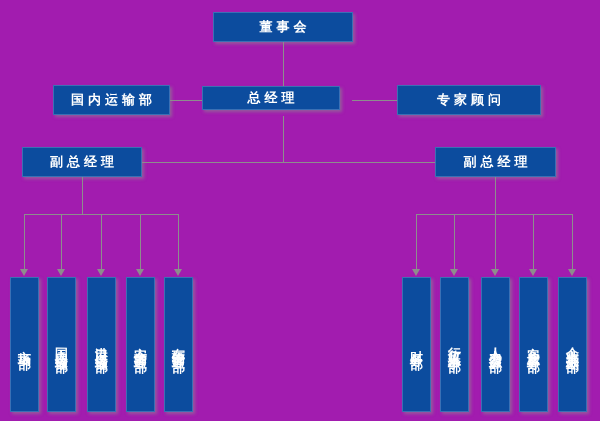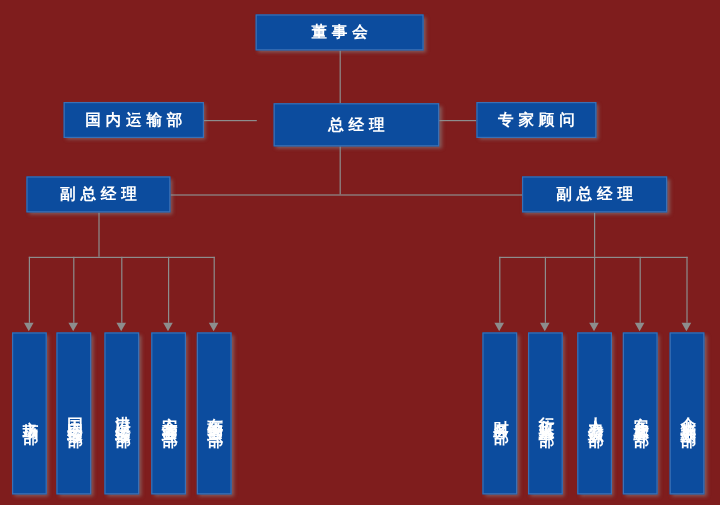"董事会" .stage { background: #7f1d1d -> #a21caf }
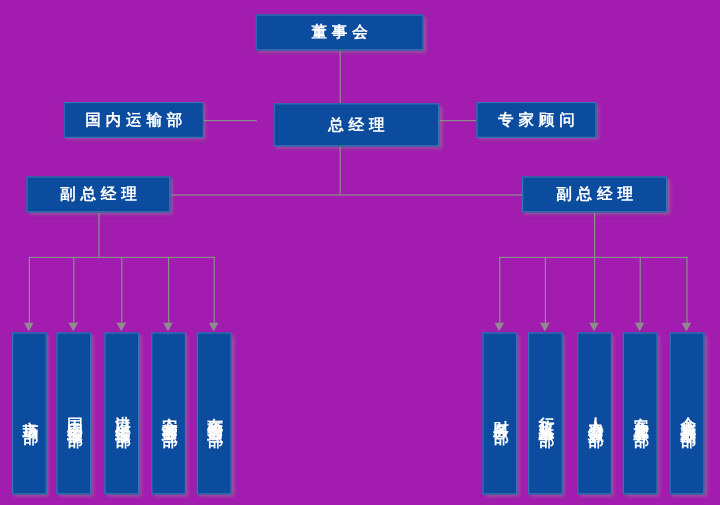"总经理" div.node { height: 36px -> 24px; left: 228px -> 202px }
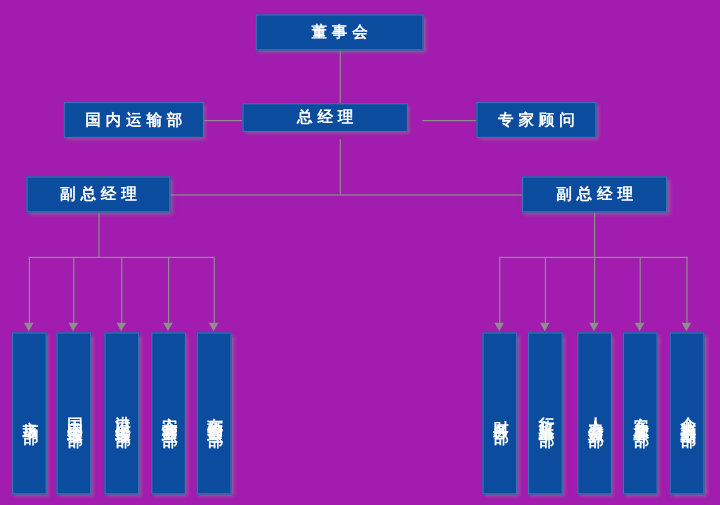"专家顾问" div.node { width: 100px -> 144px }
